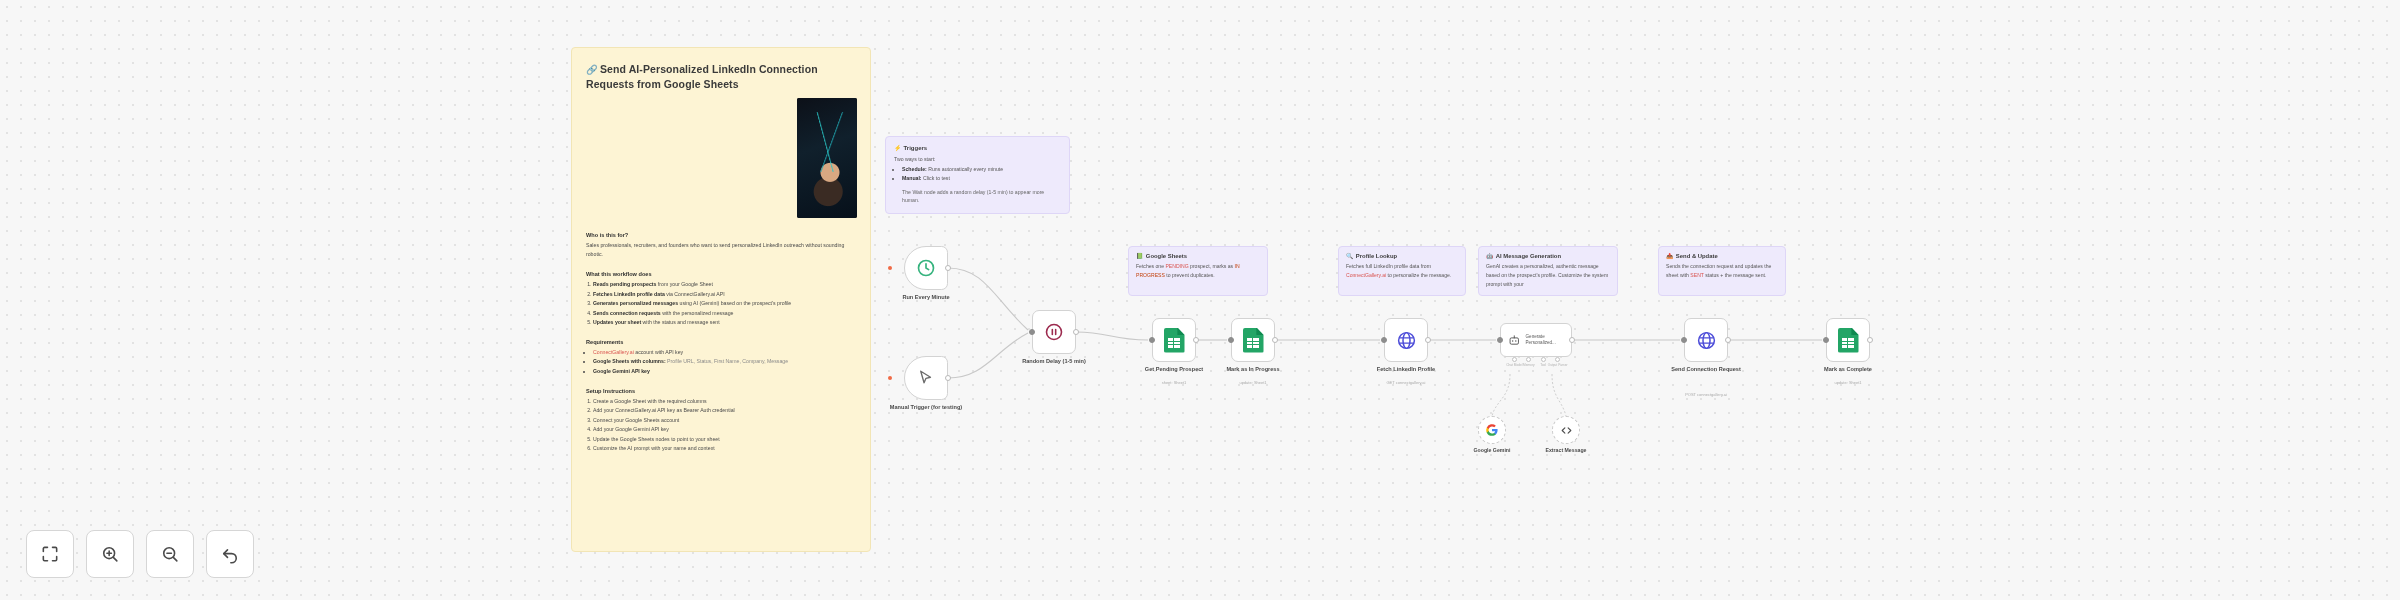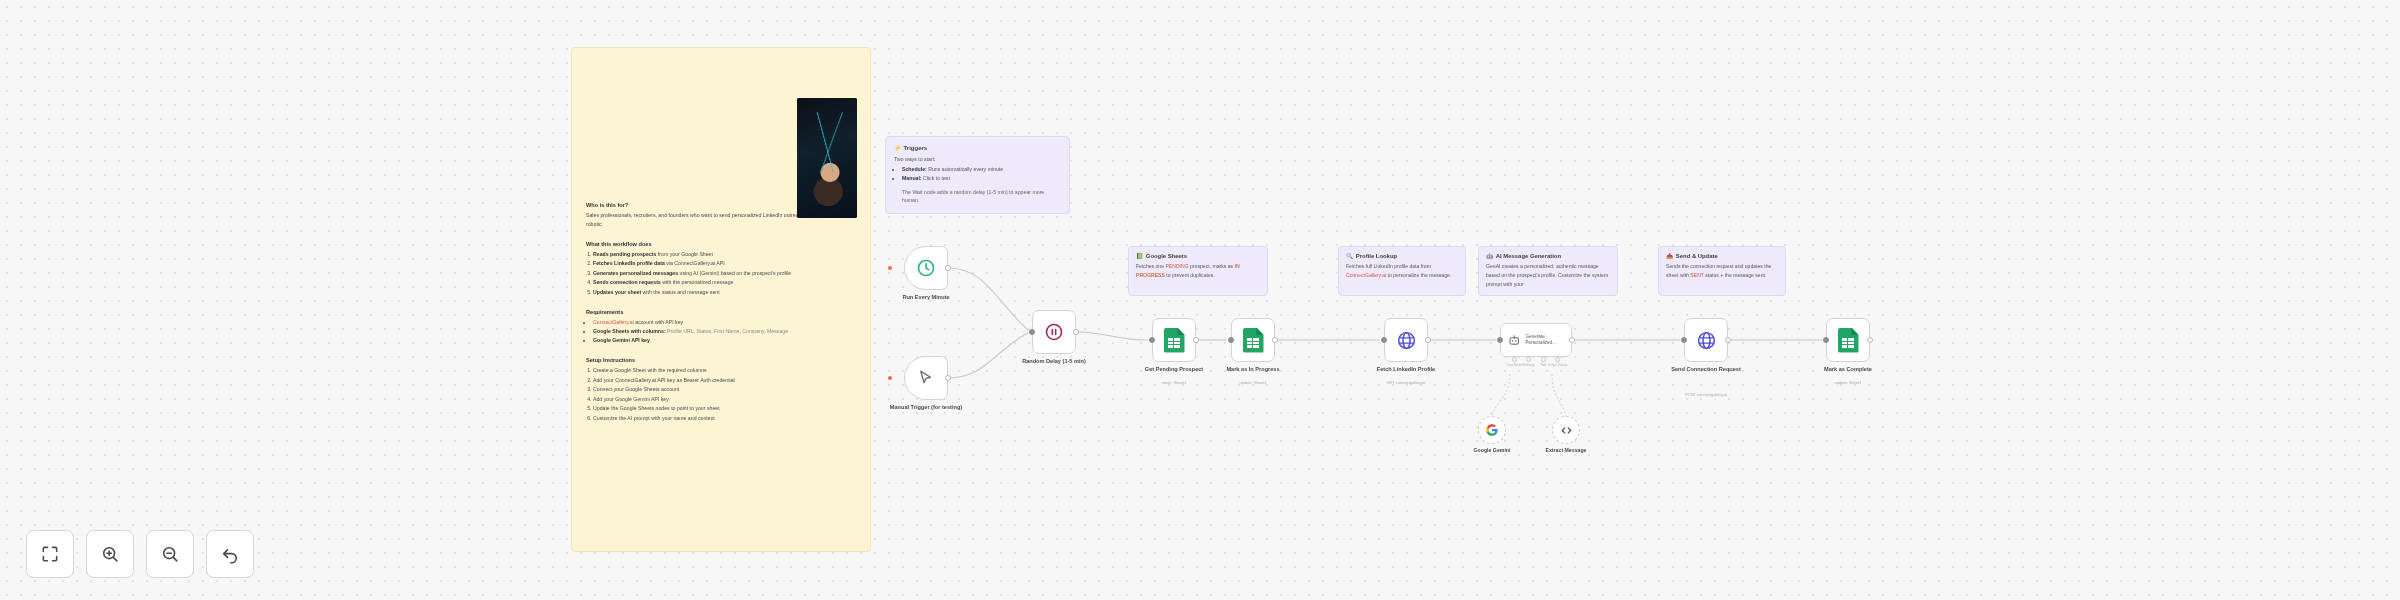"🔗 Send AI-Personalized LinkedIn" h1 { html: none -> <h1> <span>🔗</span><span>Send AI-Personalized LinkedIn Connection Requests from Google Sheets</span> </h1> }
